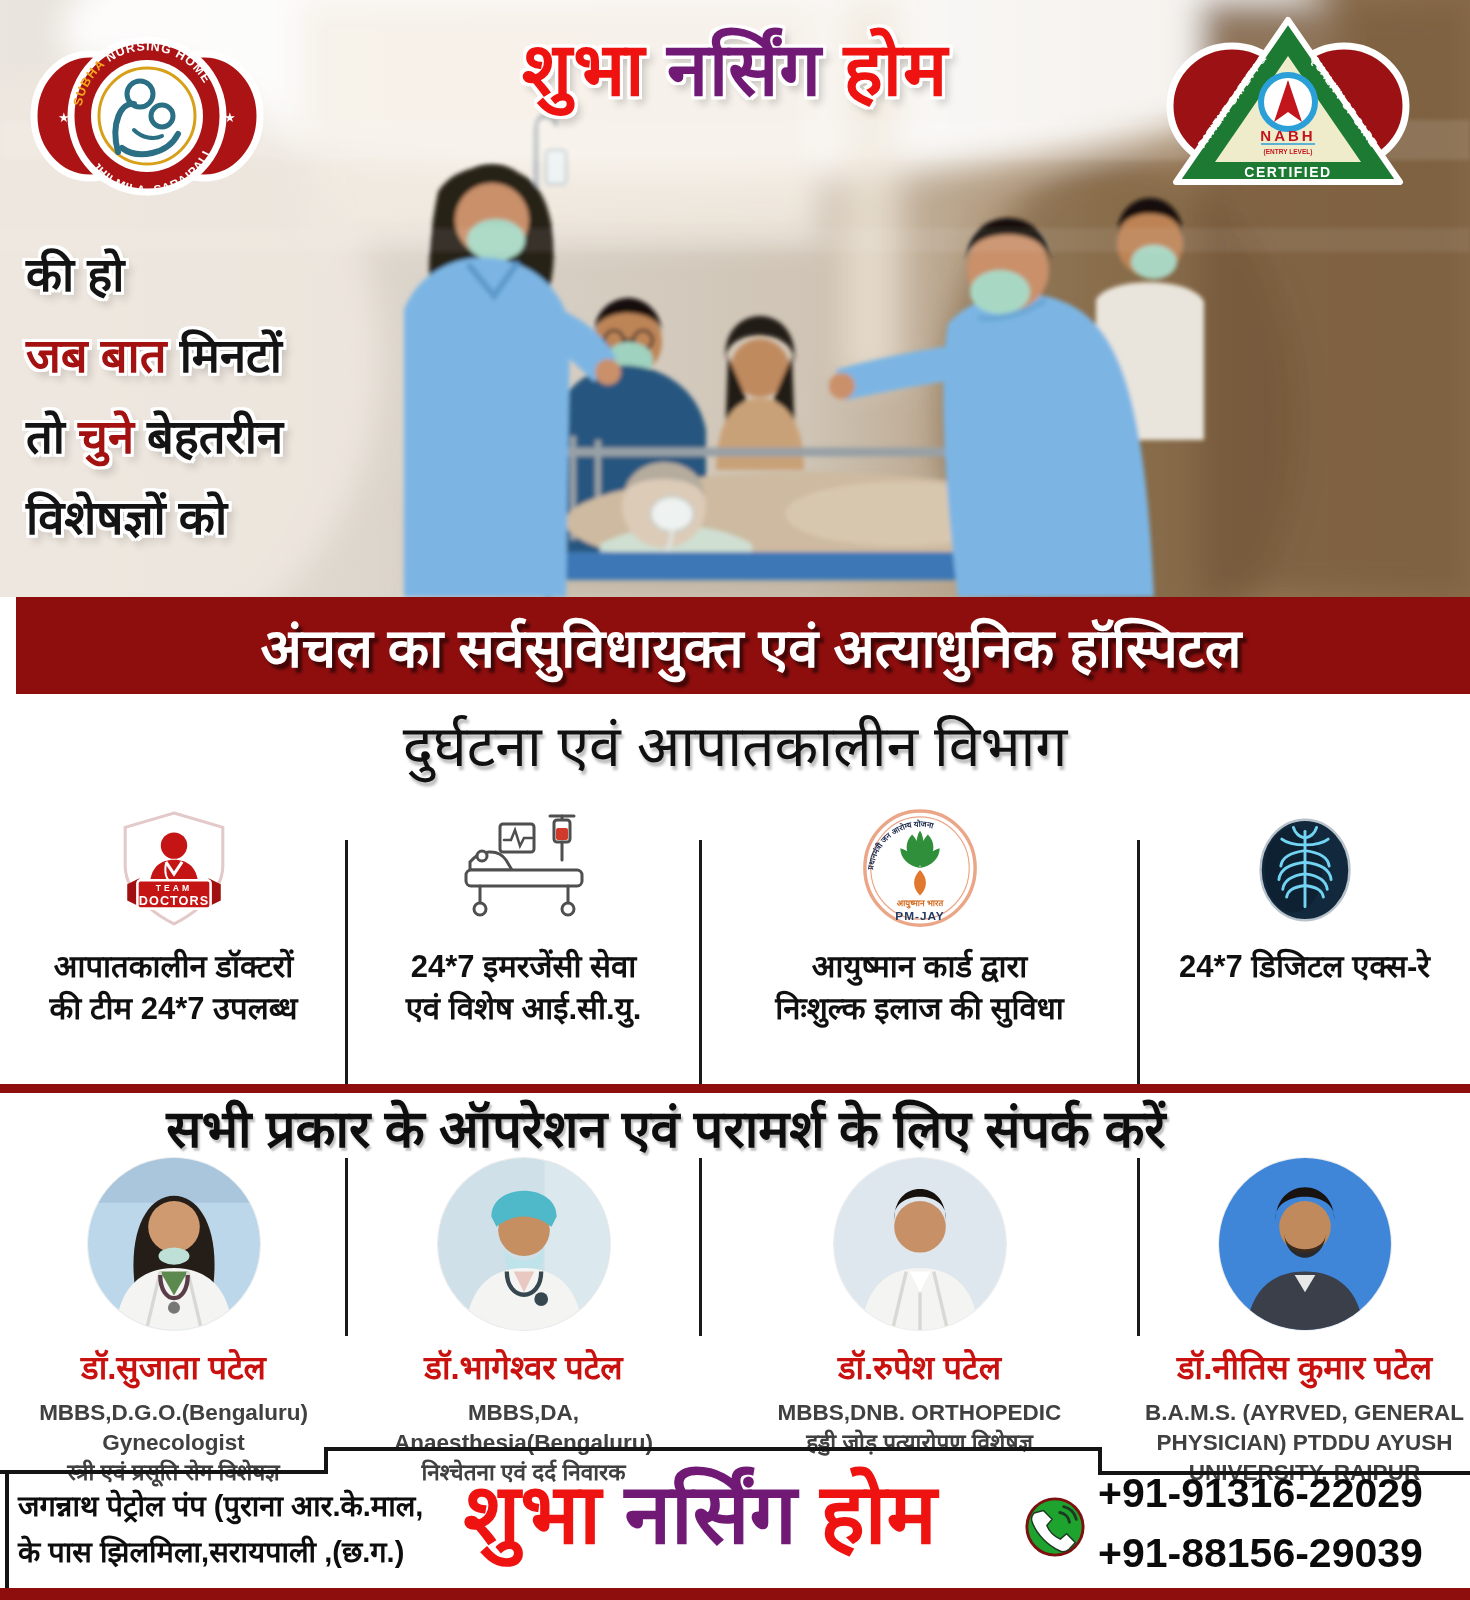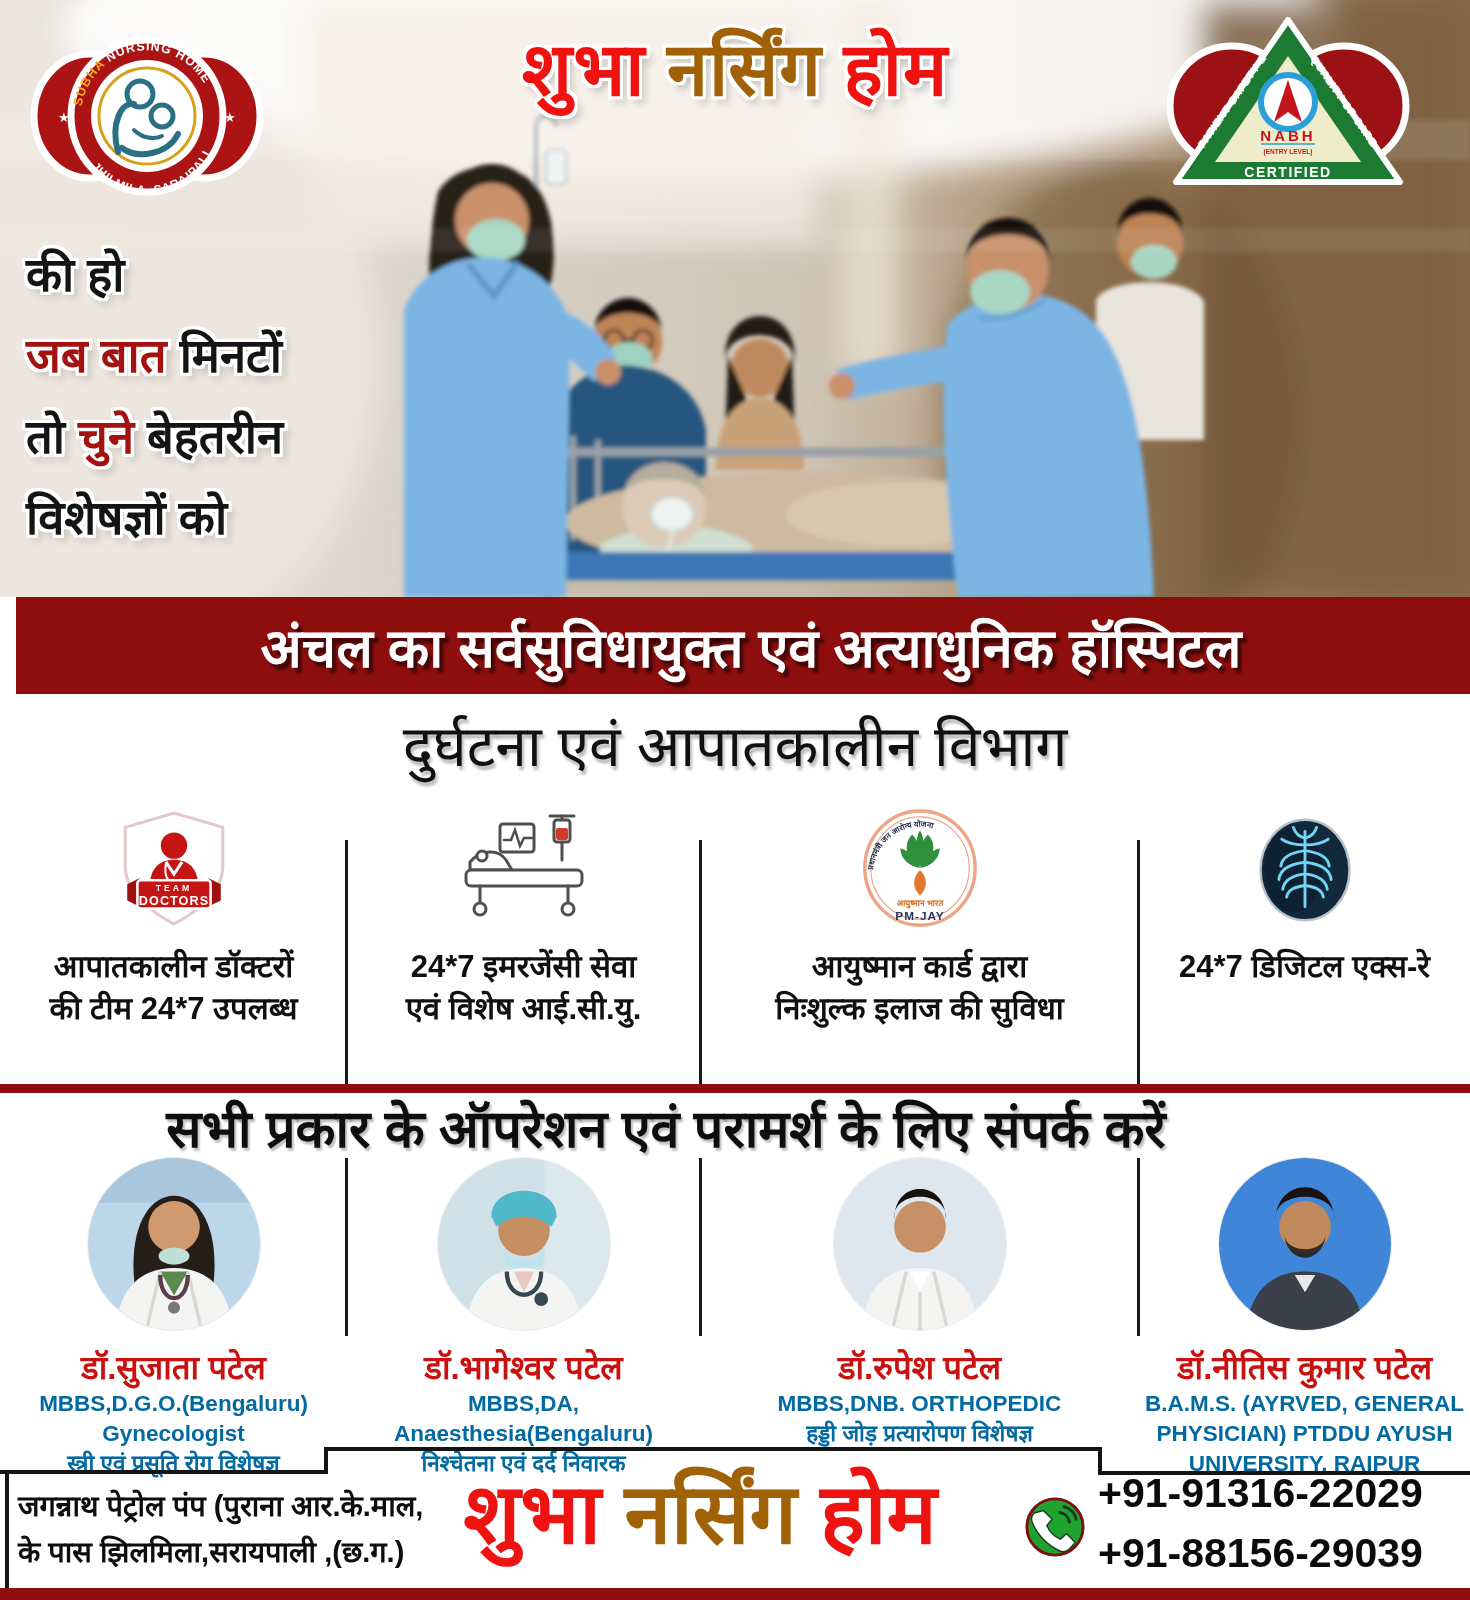"नर्सिंग" .navy { color: #a16207 -> #701a75 }
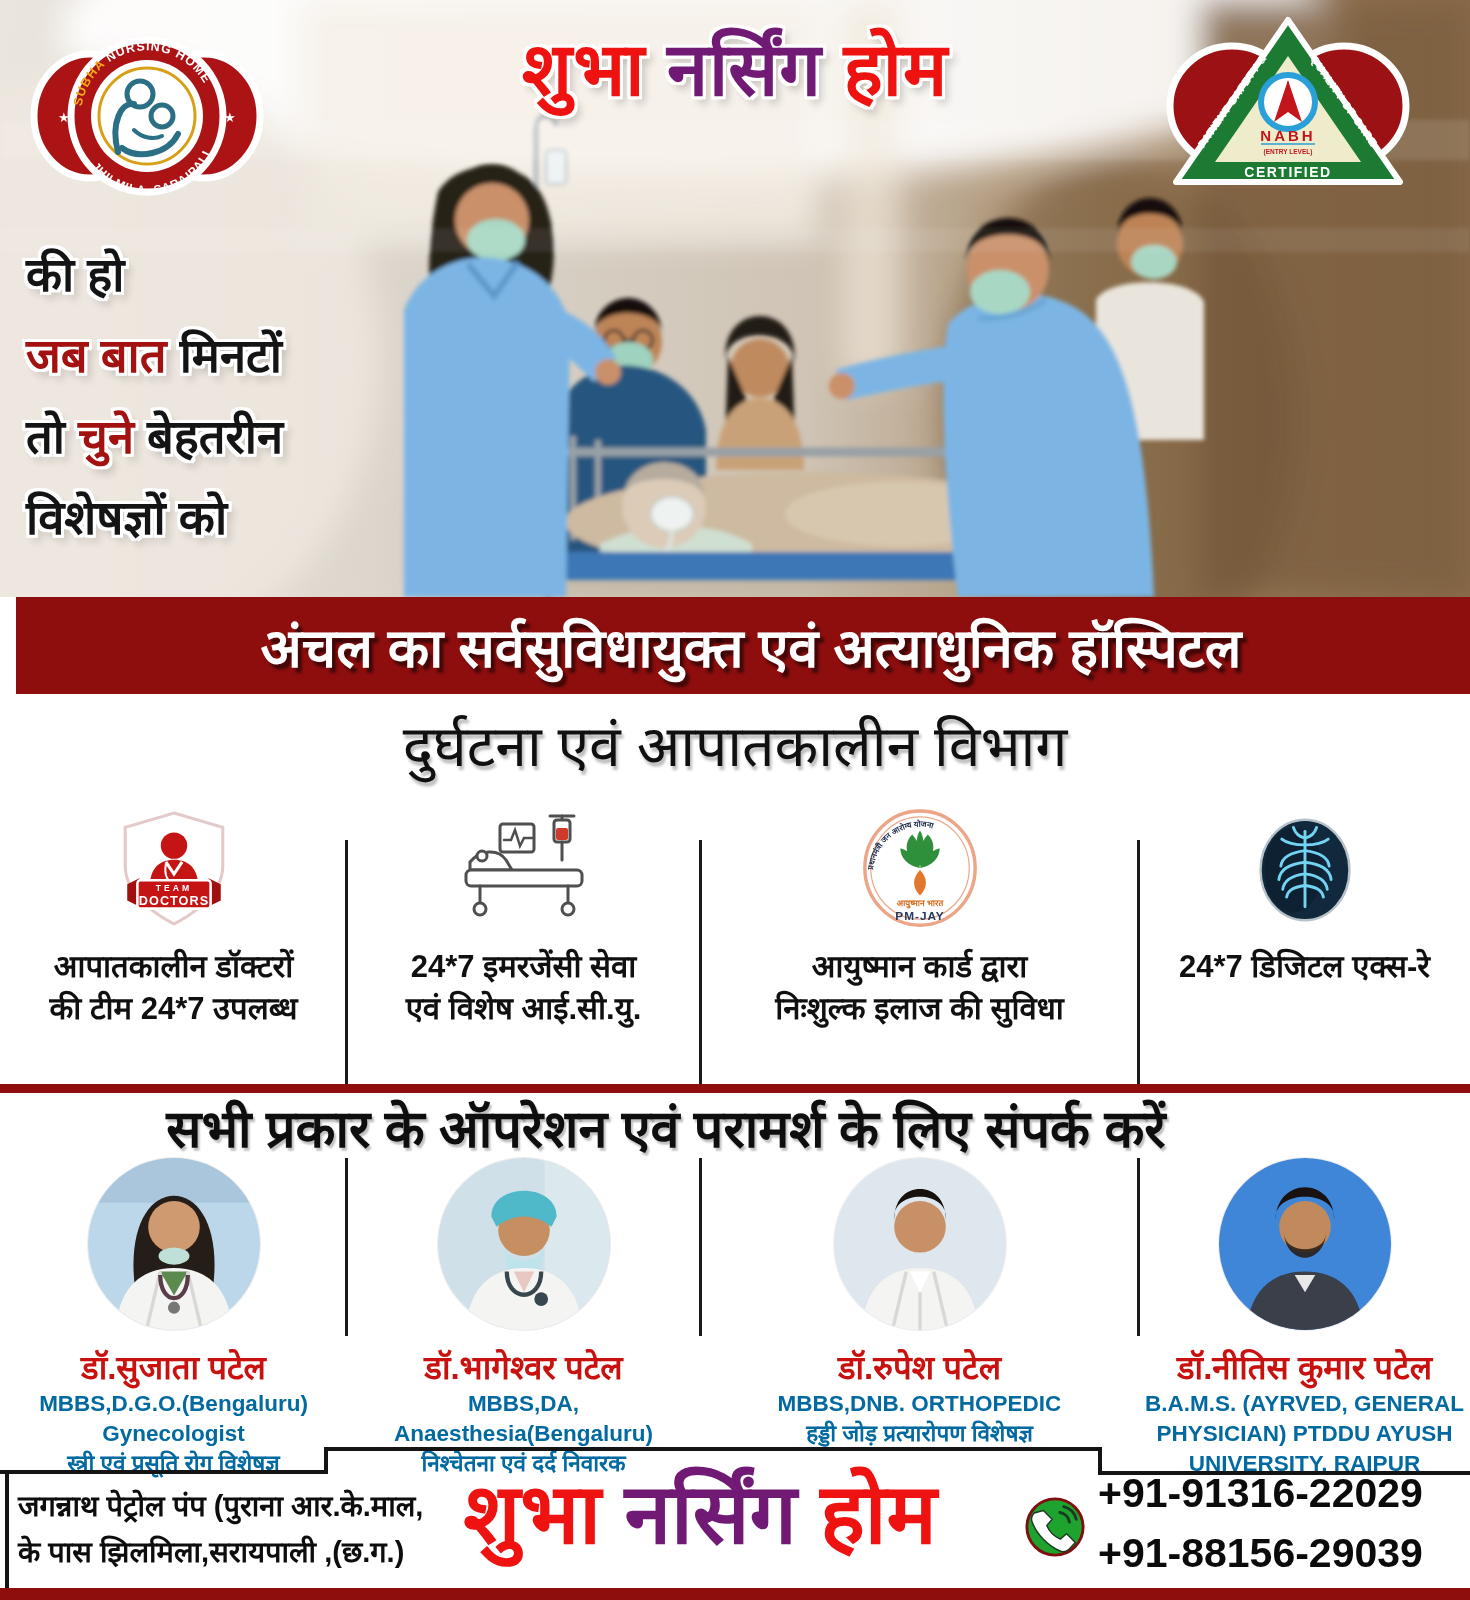"MBBS,D.G.O.(Bengaluru)" .doc-creds { color: #0369a1 -> #404040; margin-top: none -> 9px }
